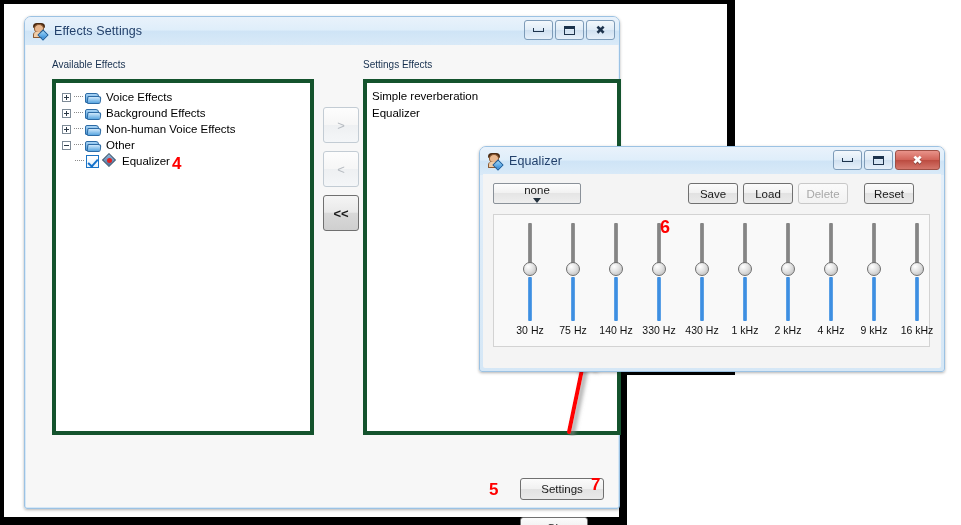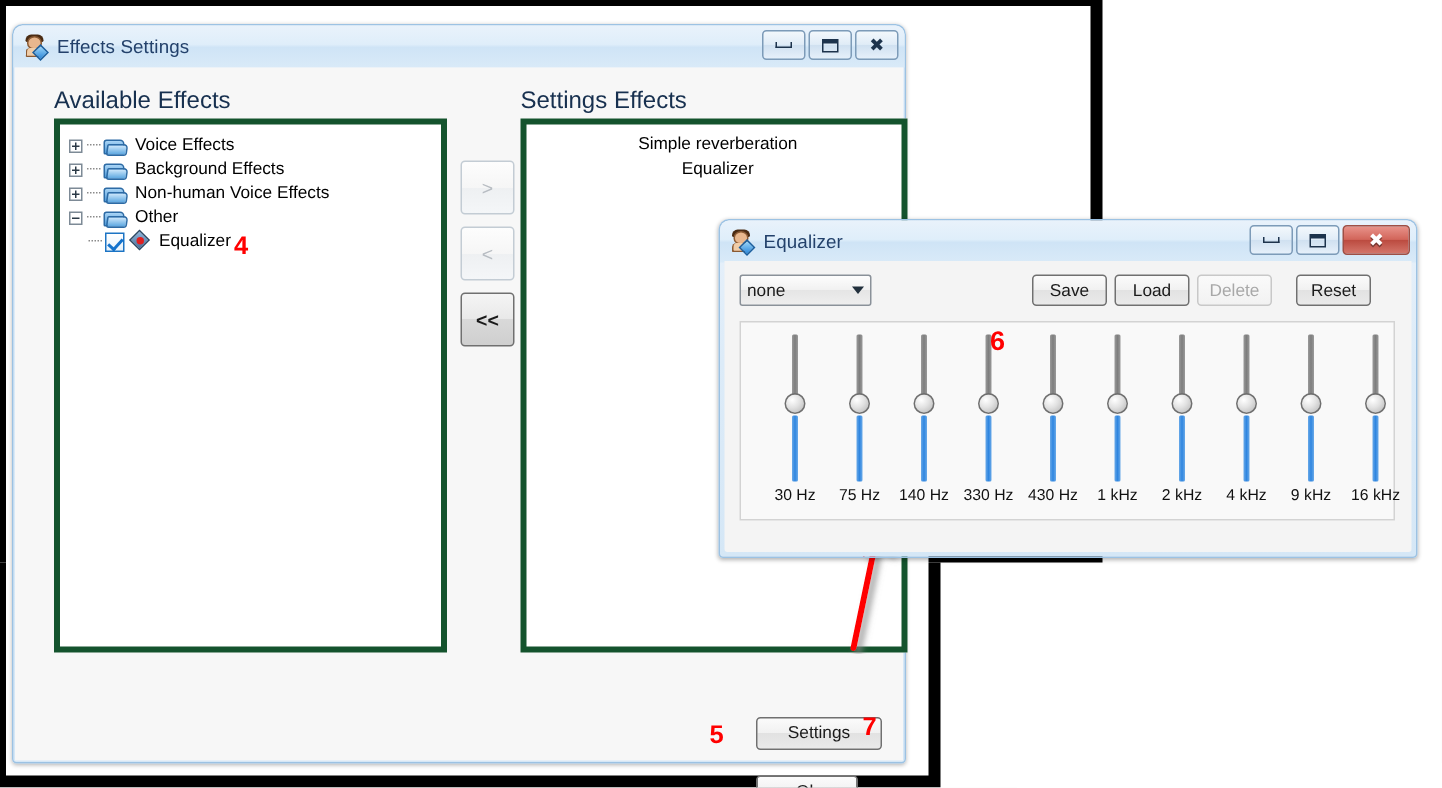"Effects Settings" #effects-window { left: 8px -> 24px; text-align: center -> none }
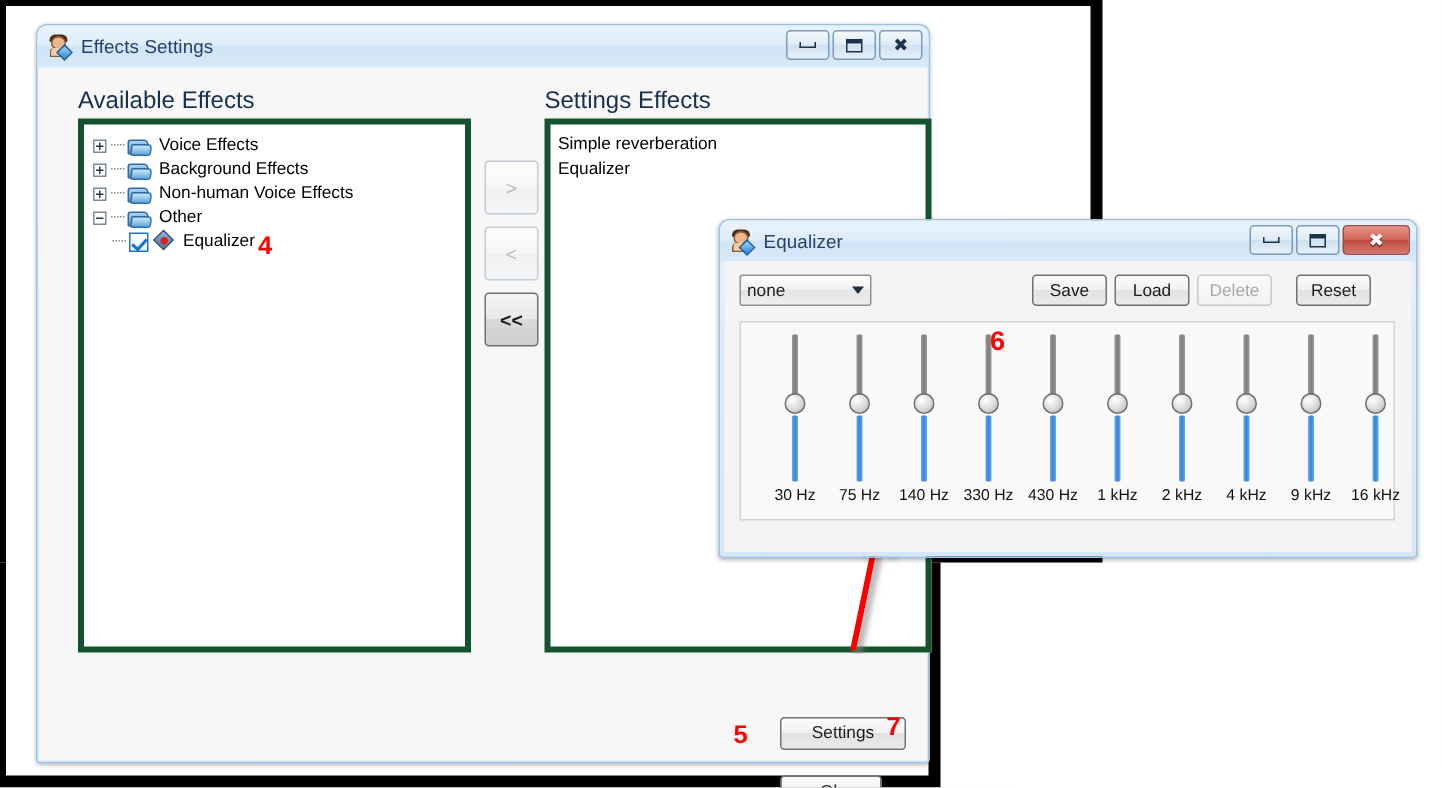"Available Effects" .section-label { font-size: 16px -> 10px }
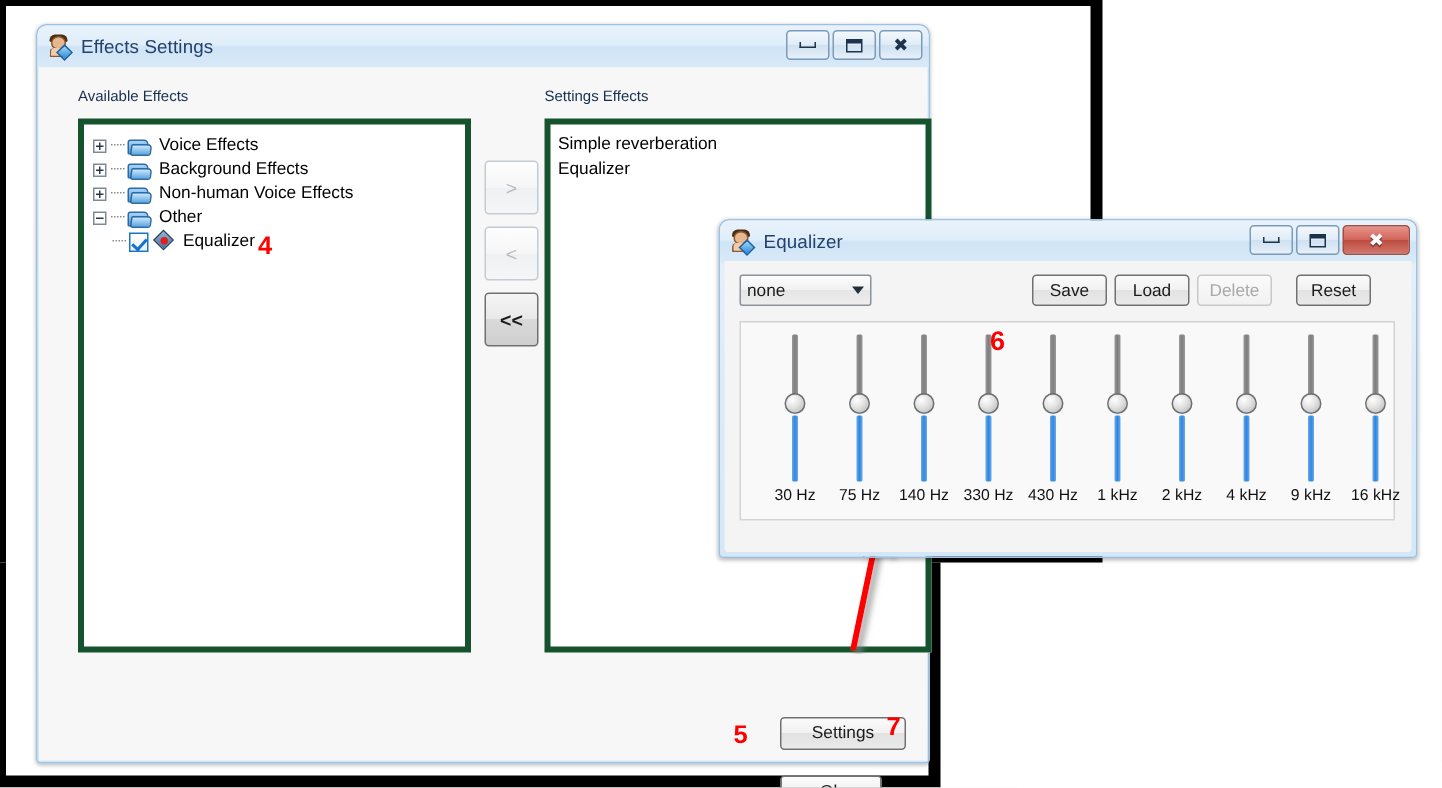"none" #preset-select { flex-direction: none -> column }
